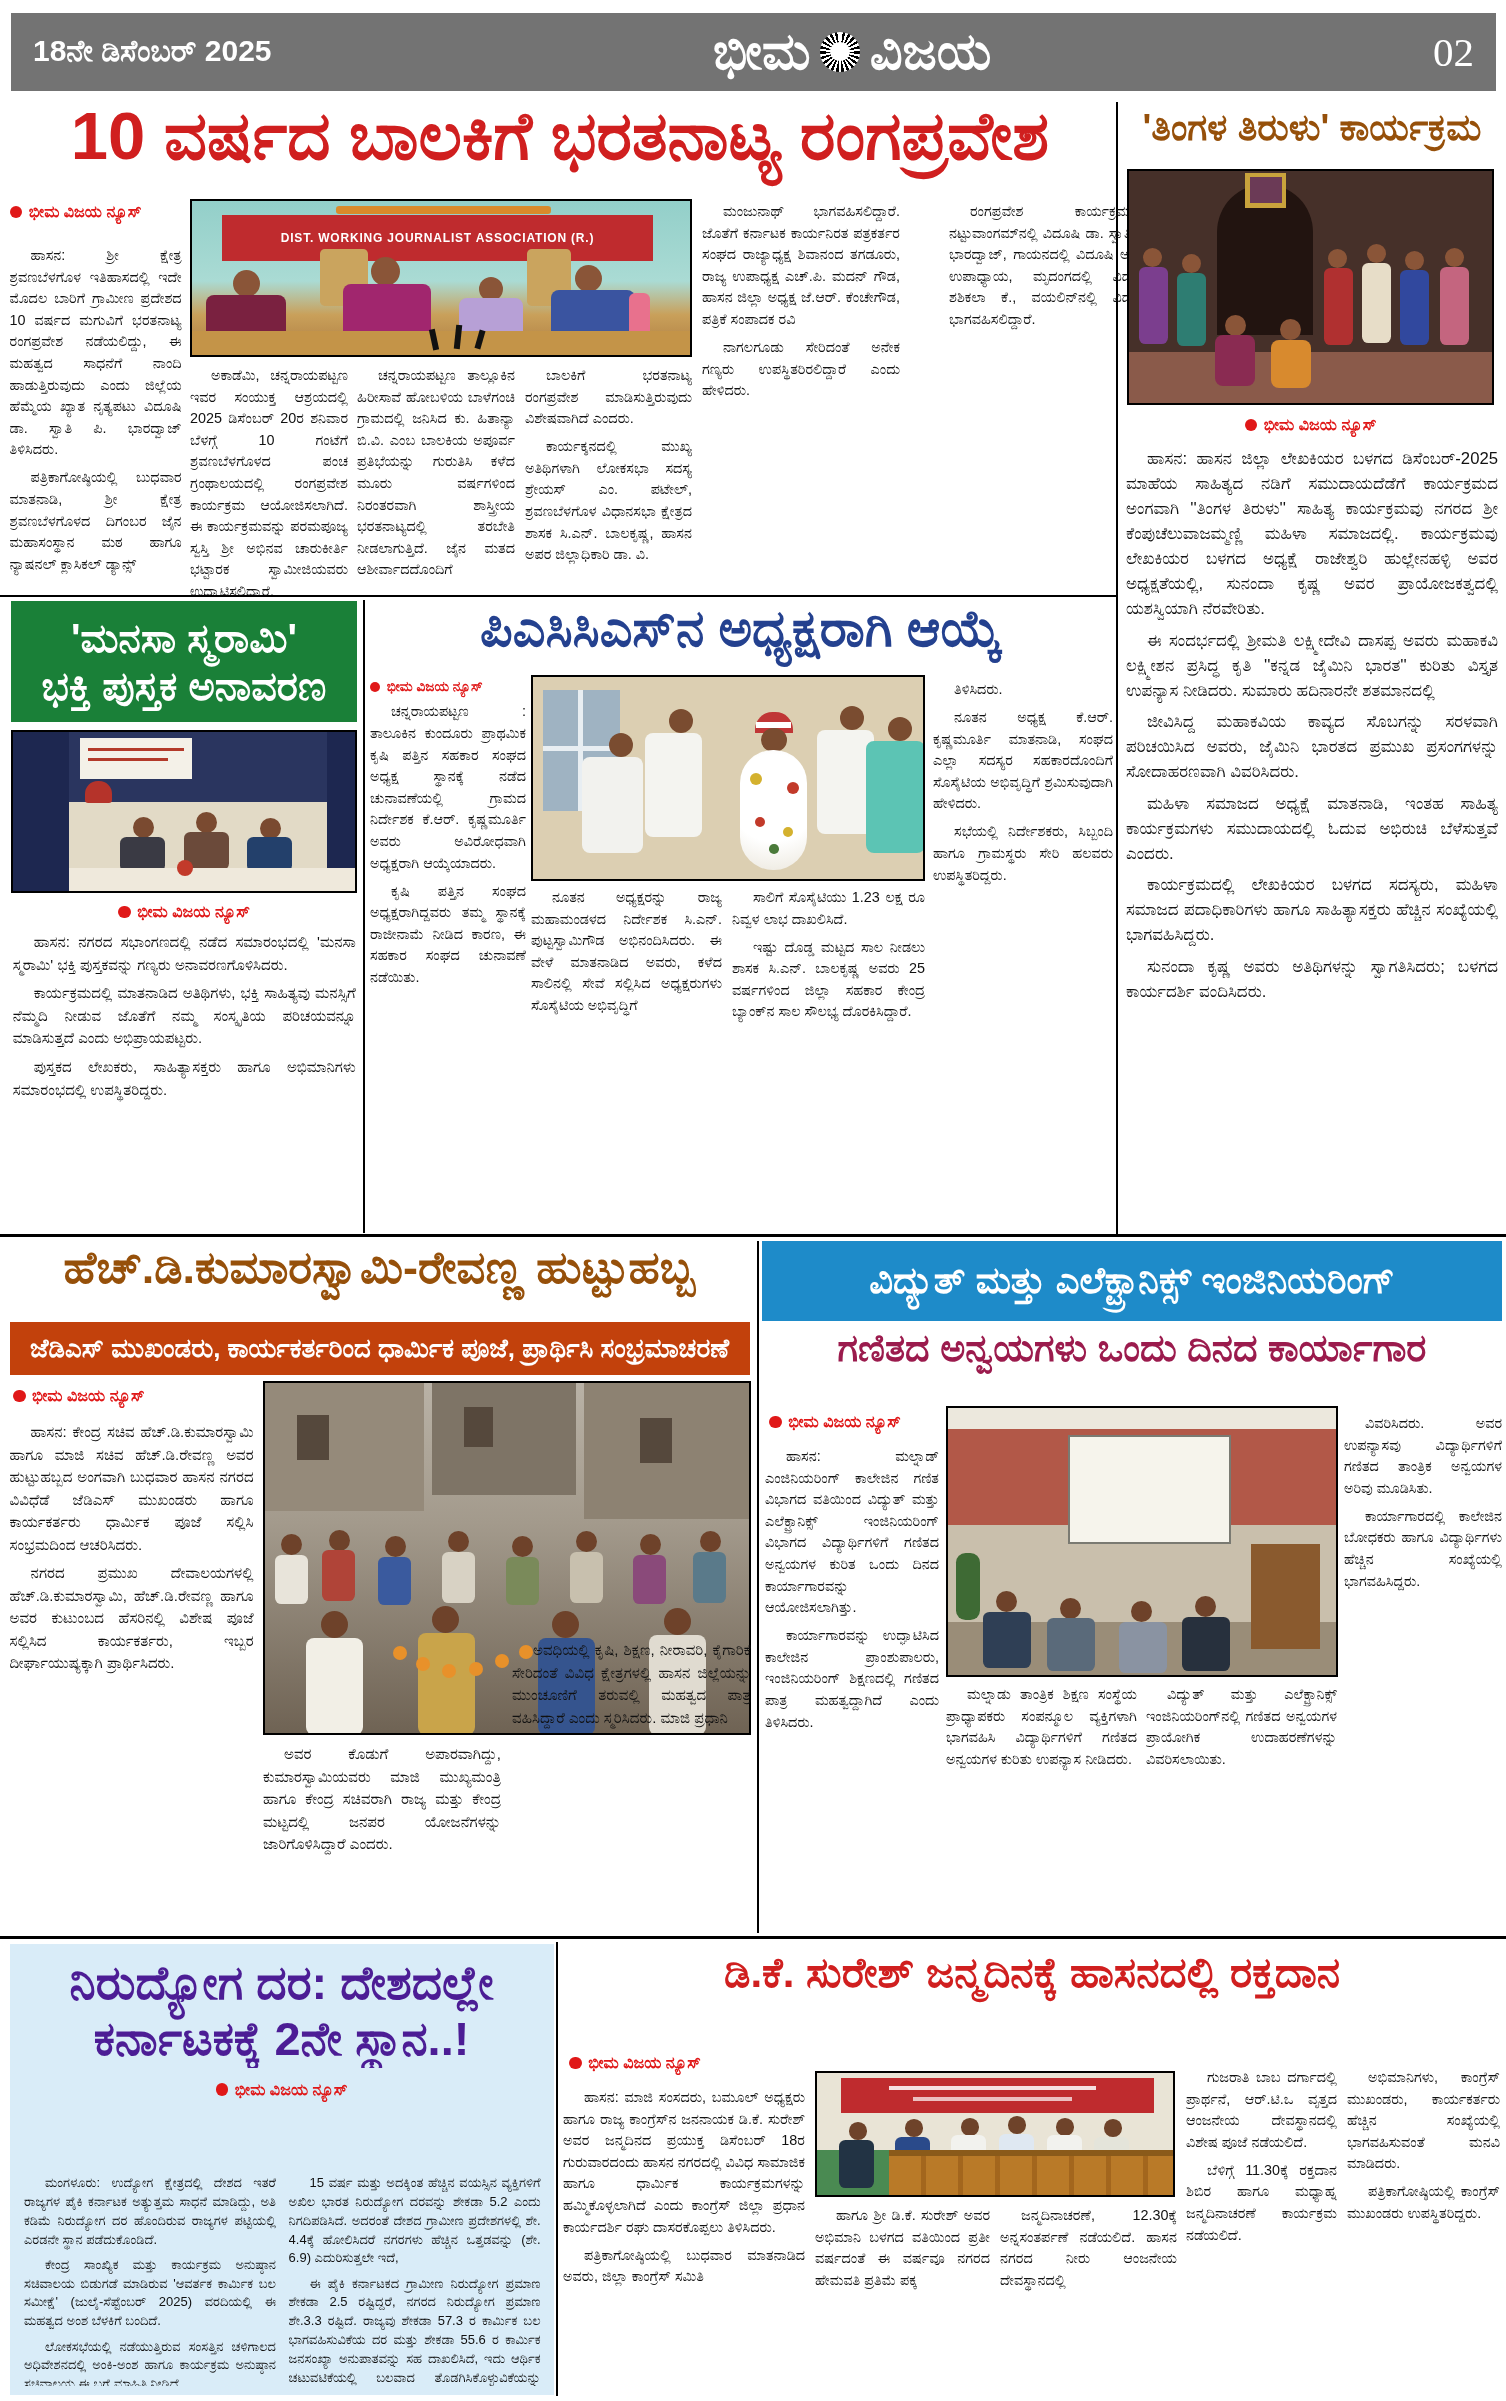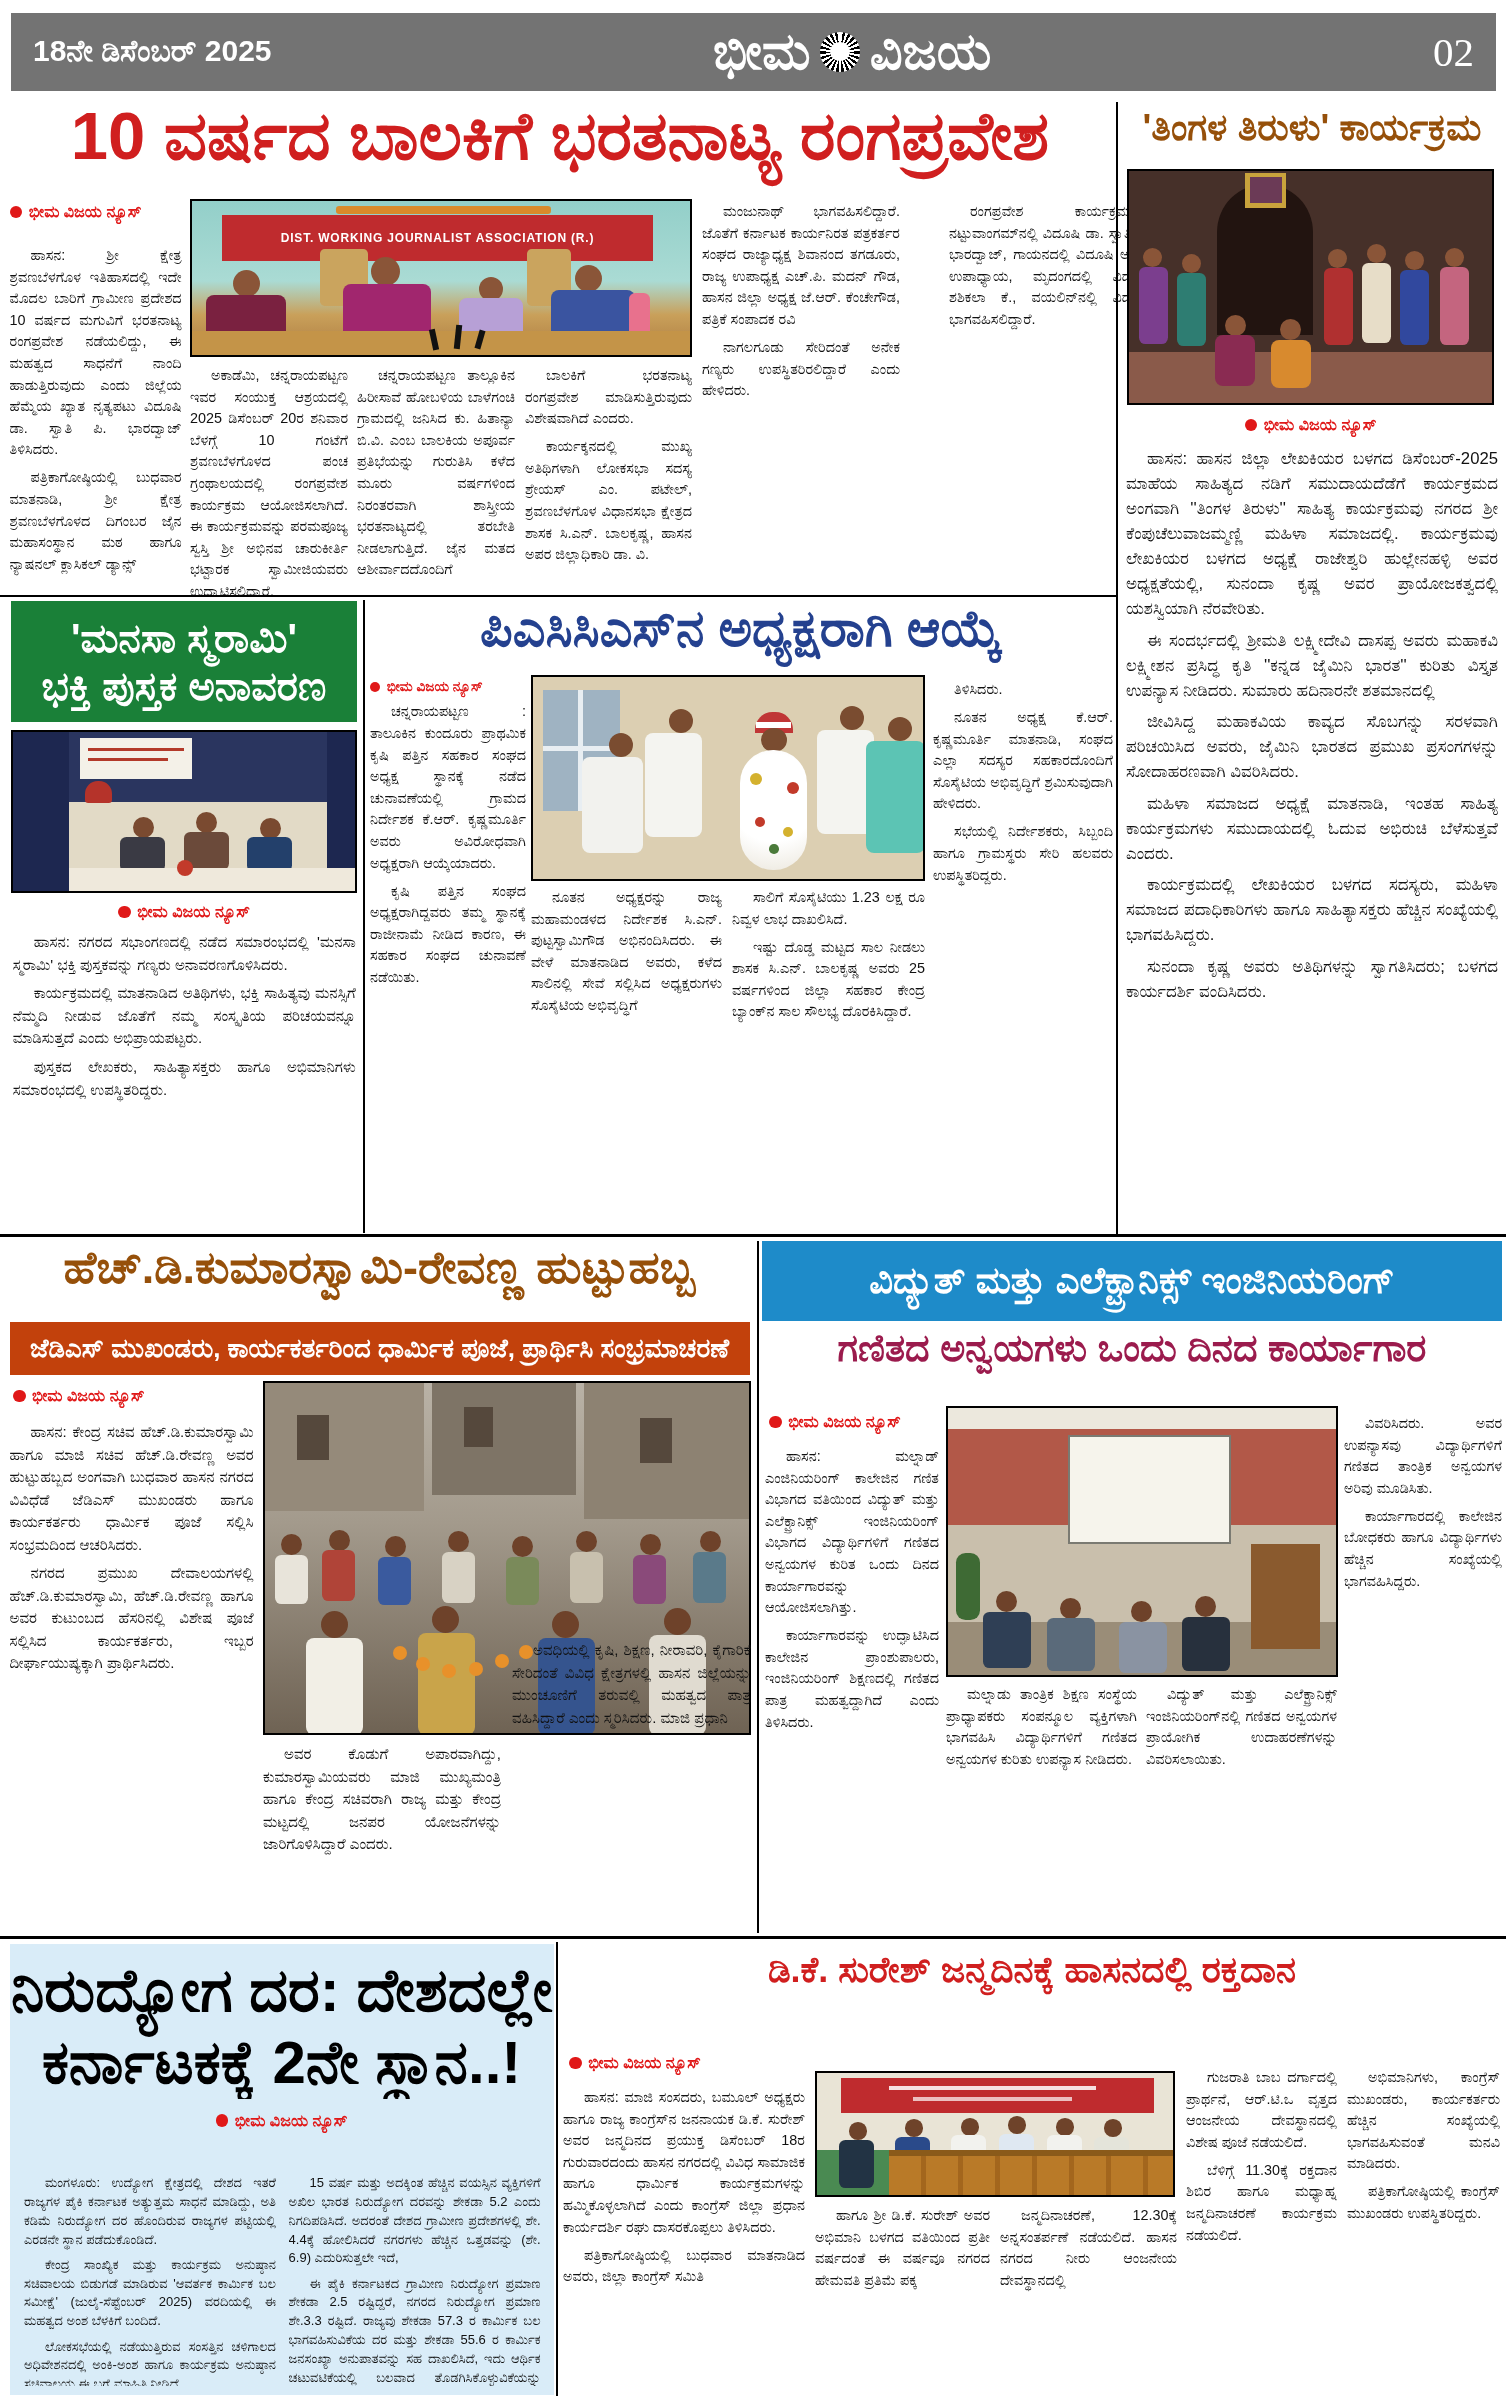"ನಿರುದ್ಯೋಗ ದರ: ದೇಶದಲ್ಲೇ" div.hl-wrap { color: #000000 -> #4c1d95; font-size: 60px -> 47px }
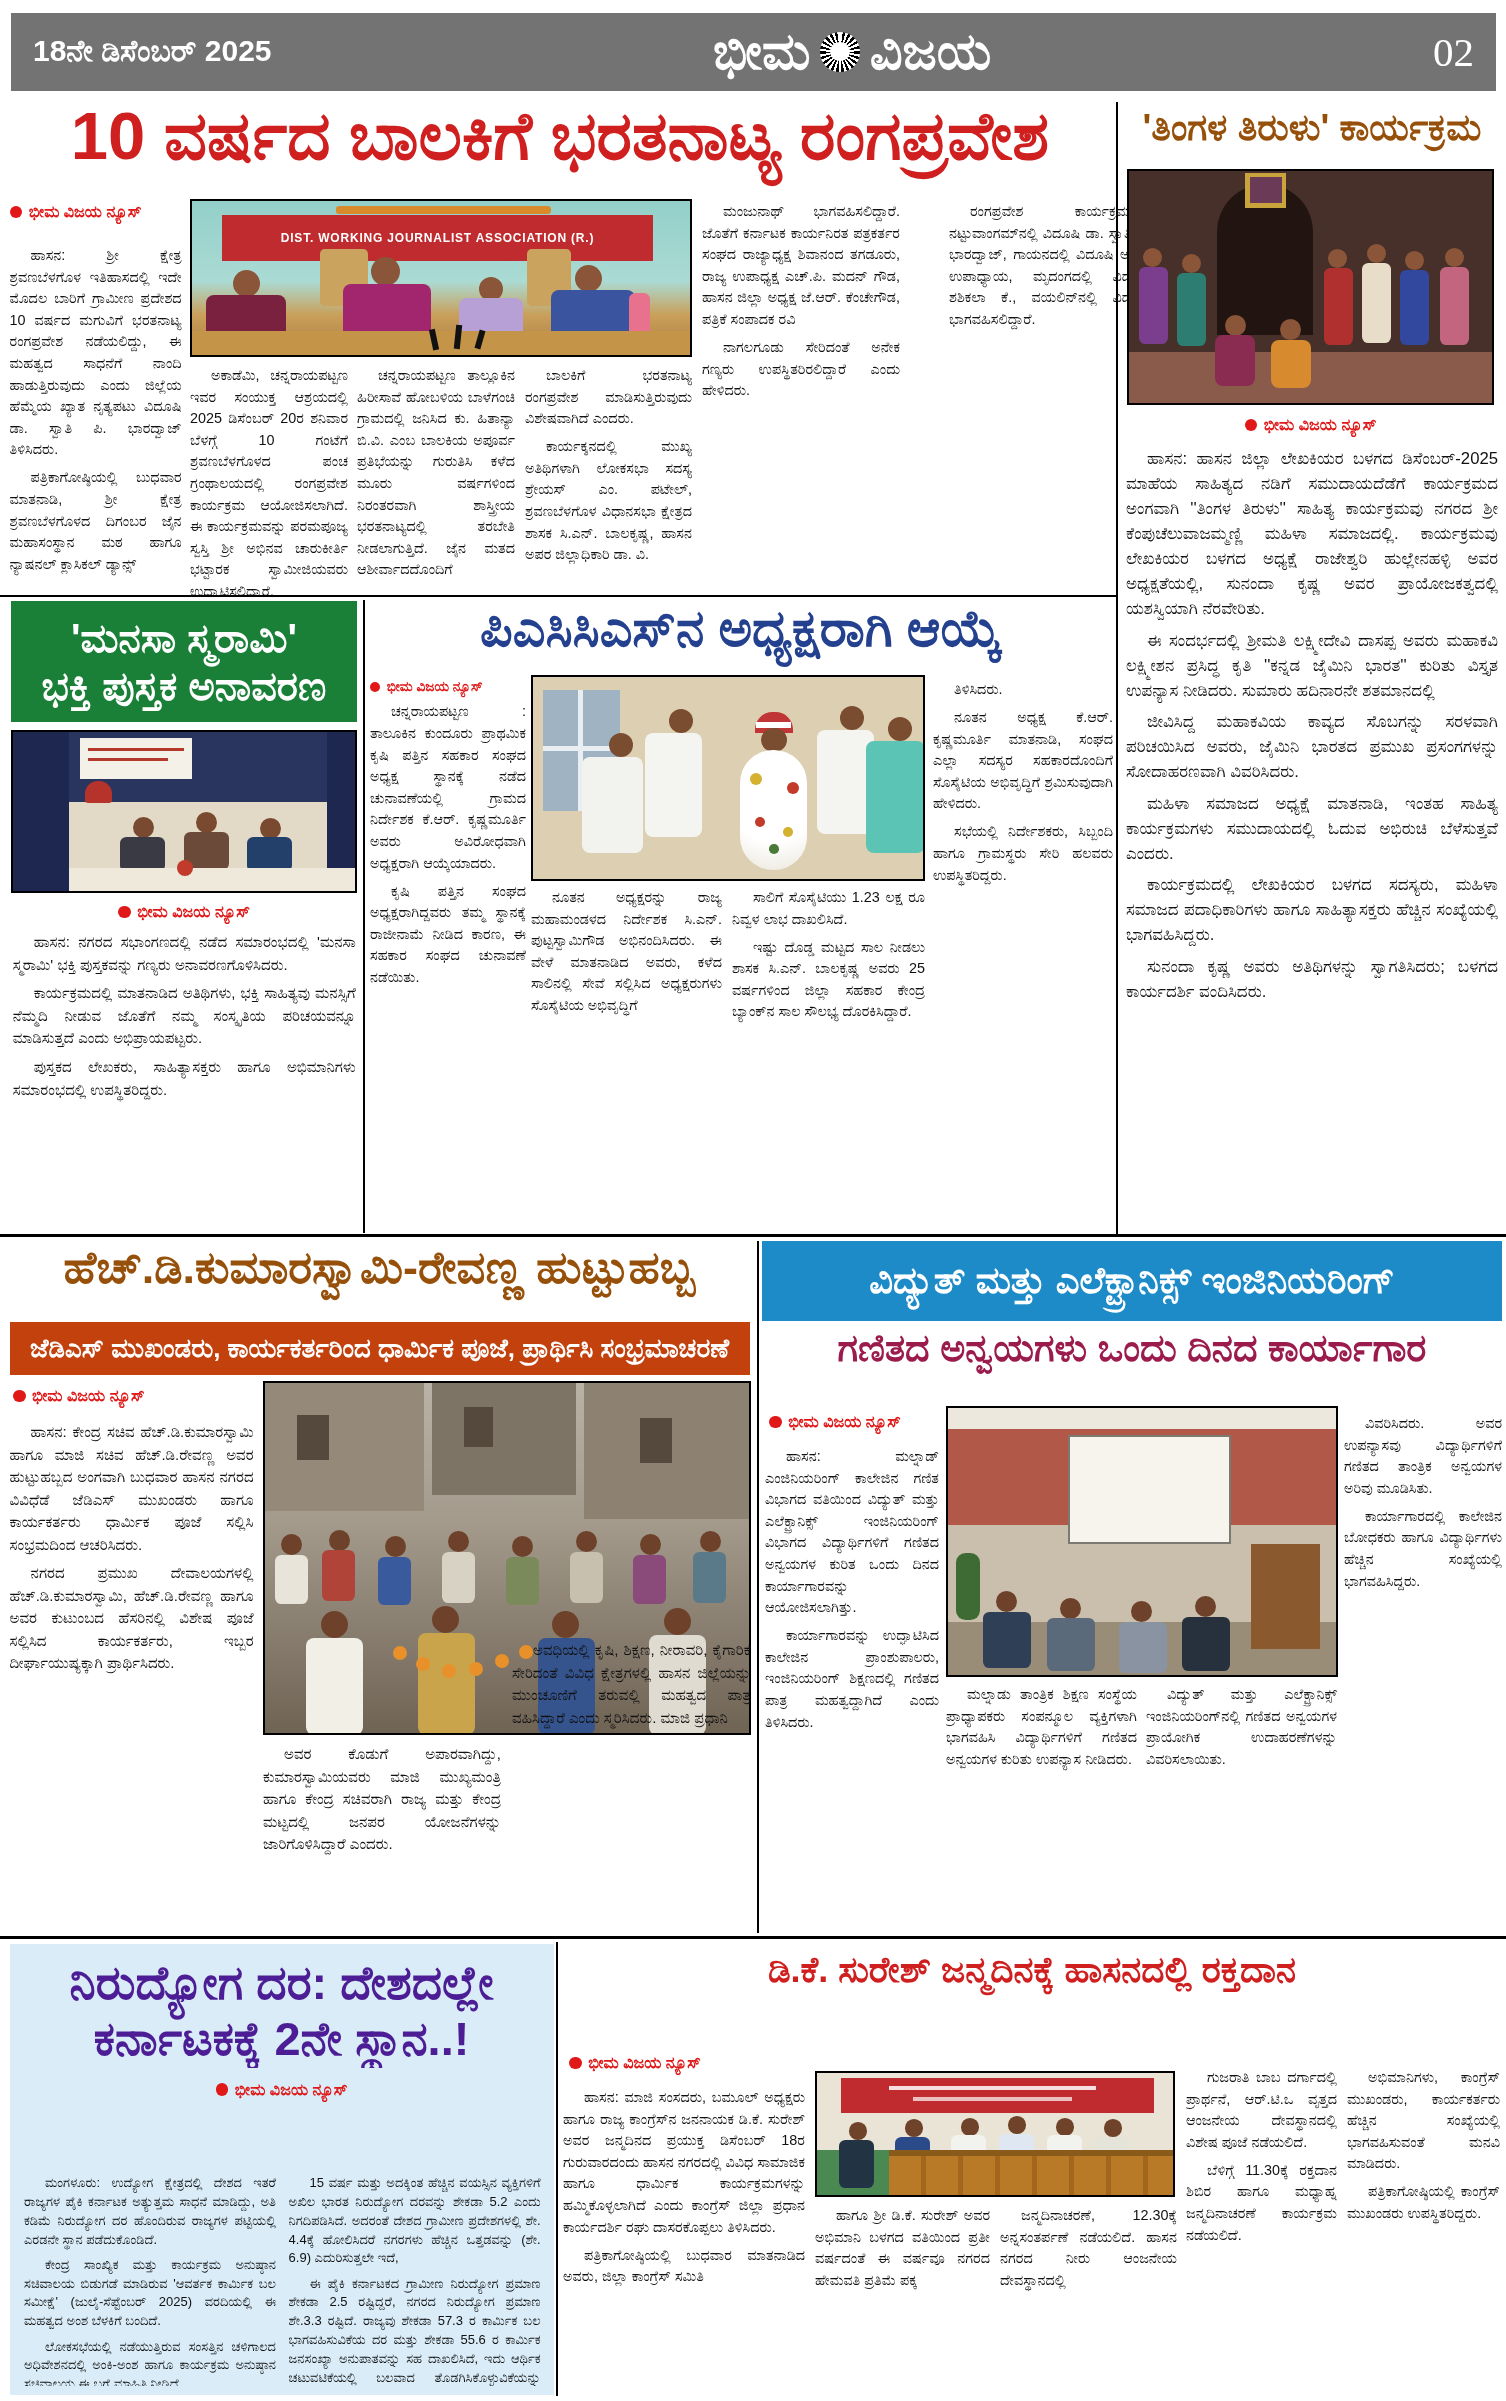"ಡಿ.ಕೆ. ಸುರೇಶ್ ಜನ್ಮದಿನಕ್ಕೆ ಹಾಸನದಲ್ಲಿ" div.abs { font-size: 36px -> 42px }
